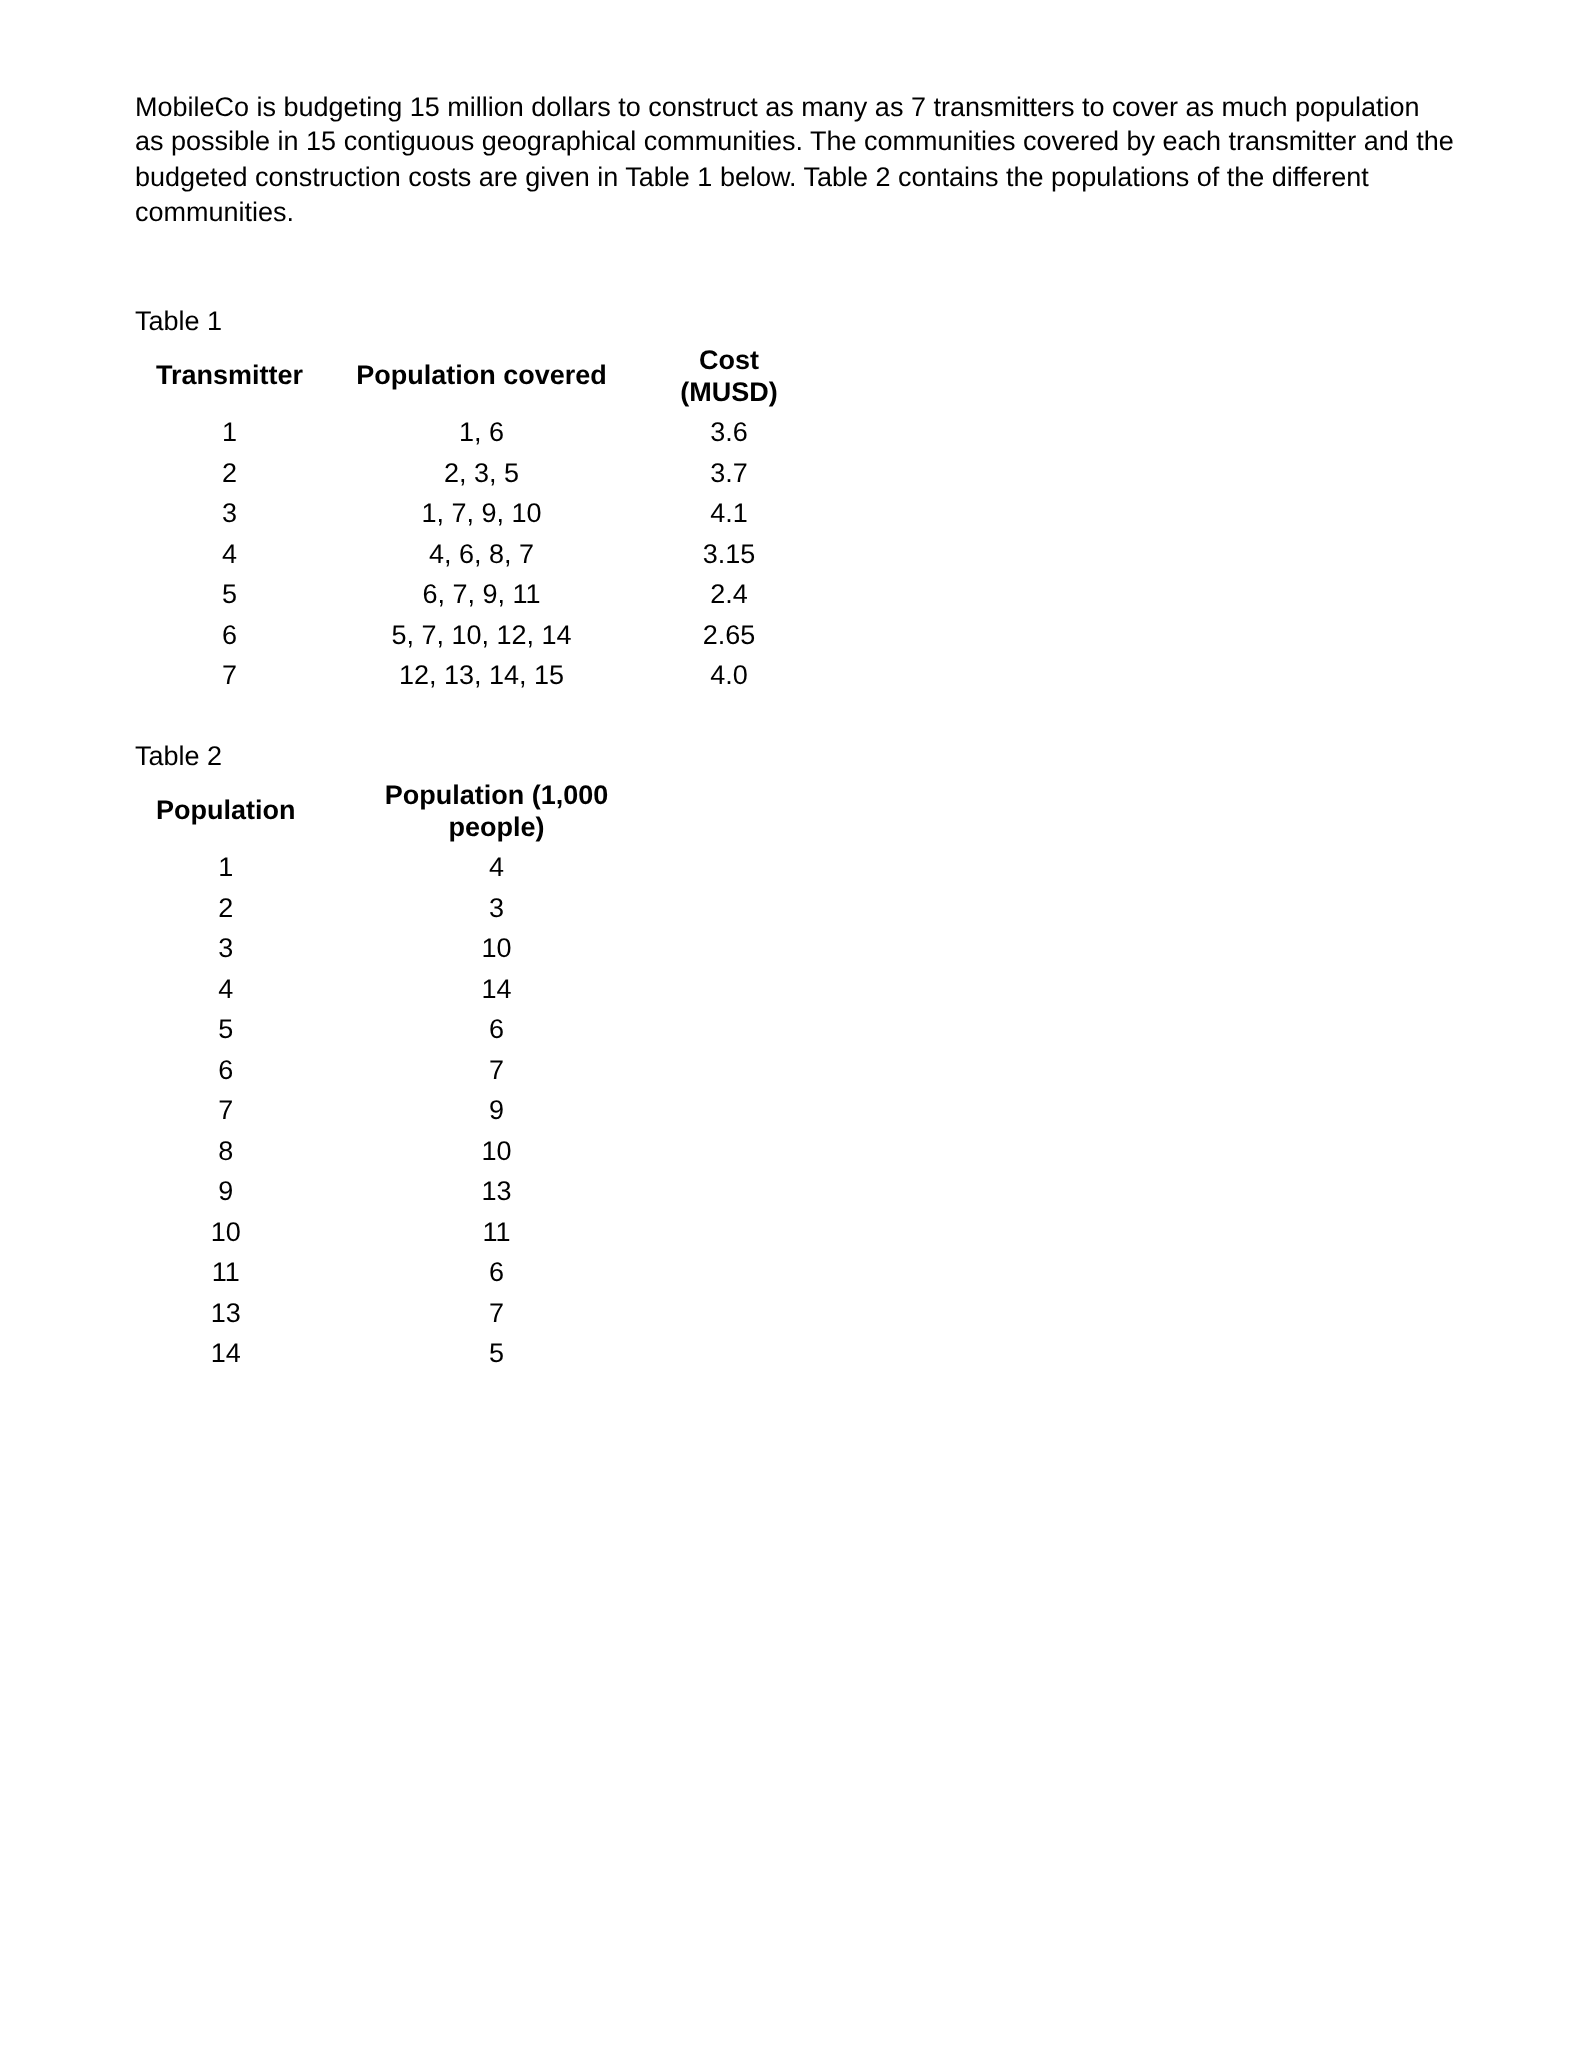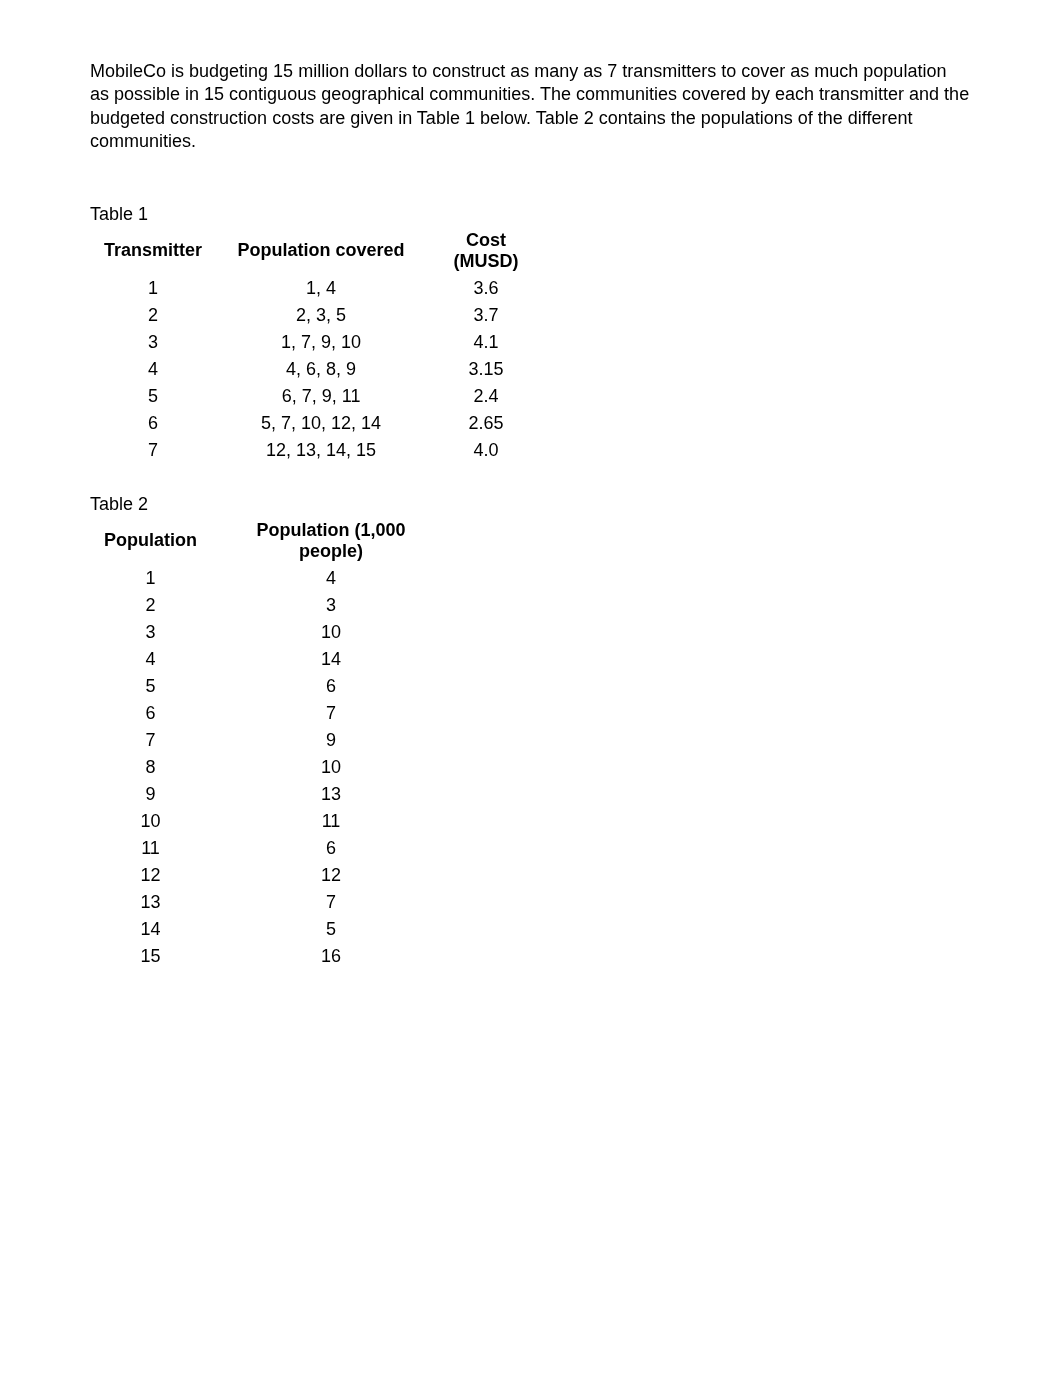"1, 4" td { text: 4 -> 6 }
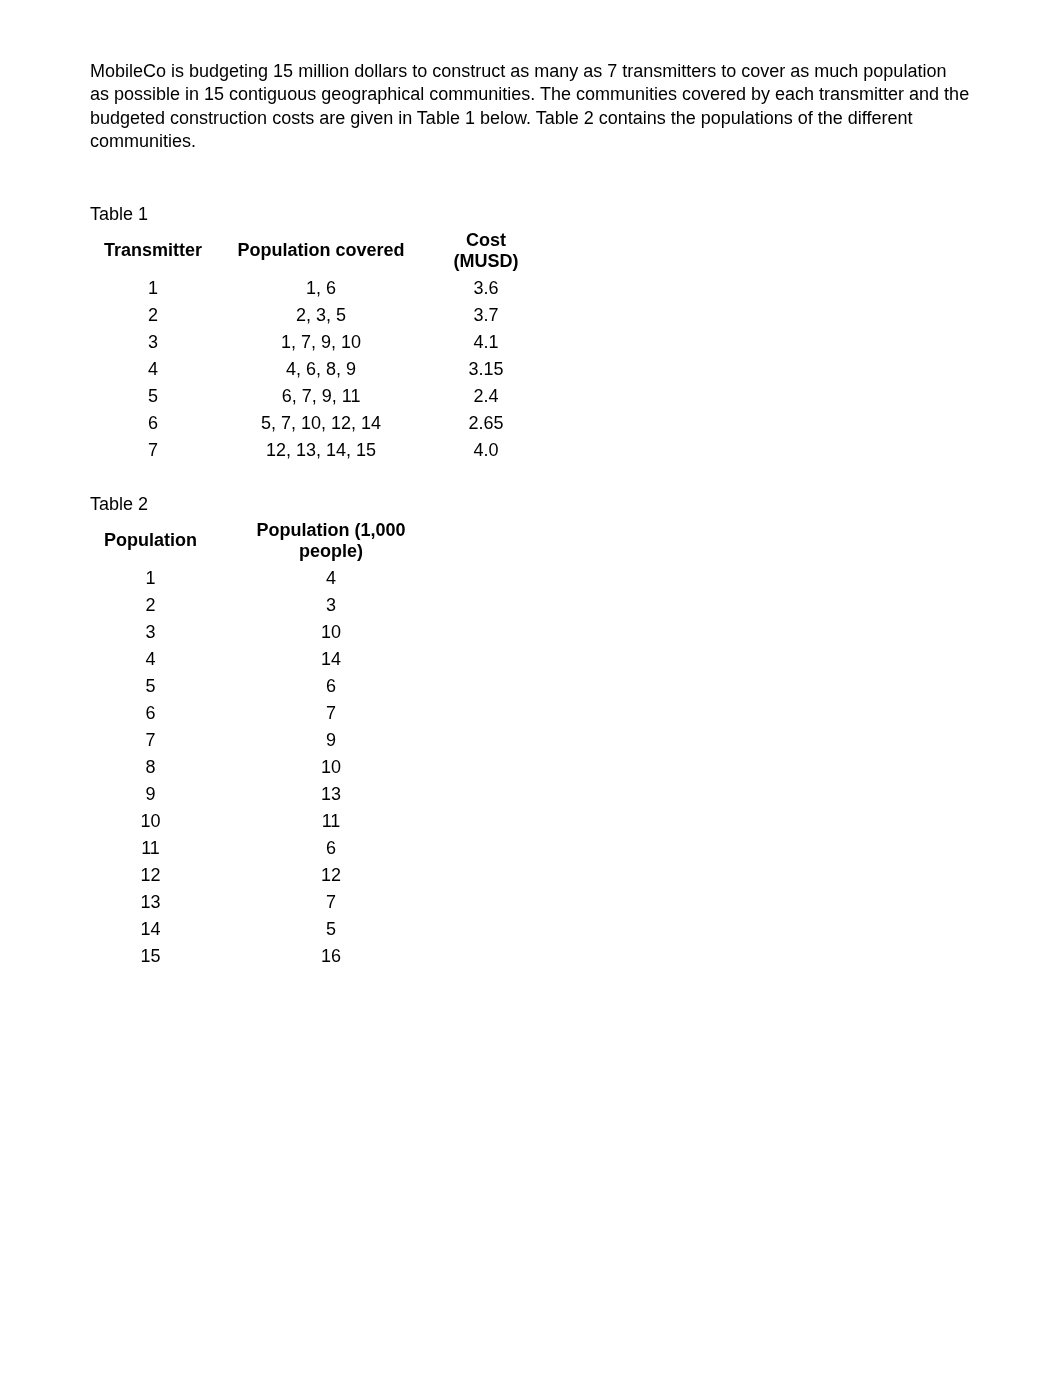"4, 6, 8, 9" td { text: 9 -> 7 }
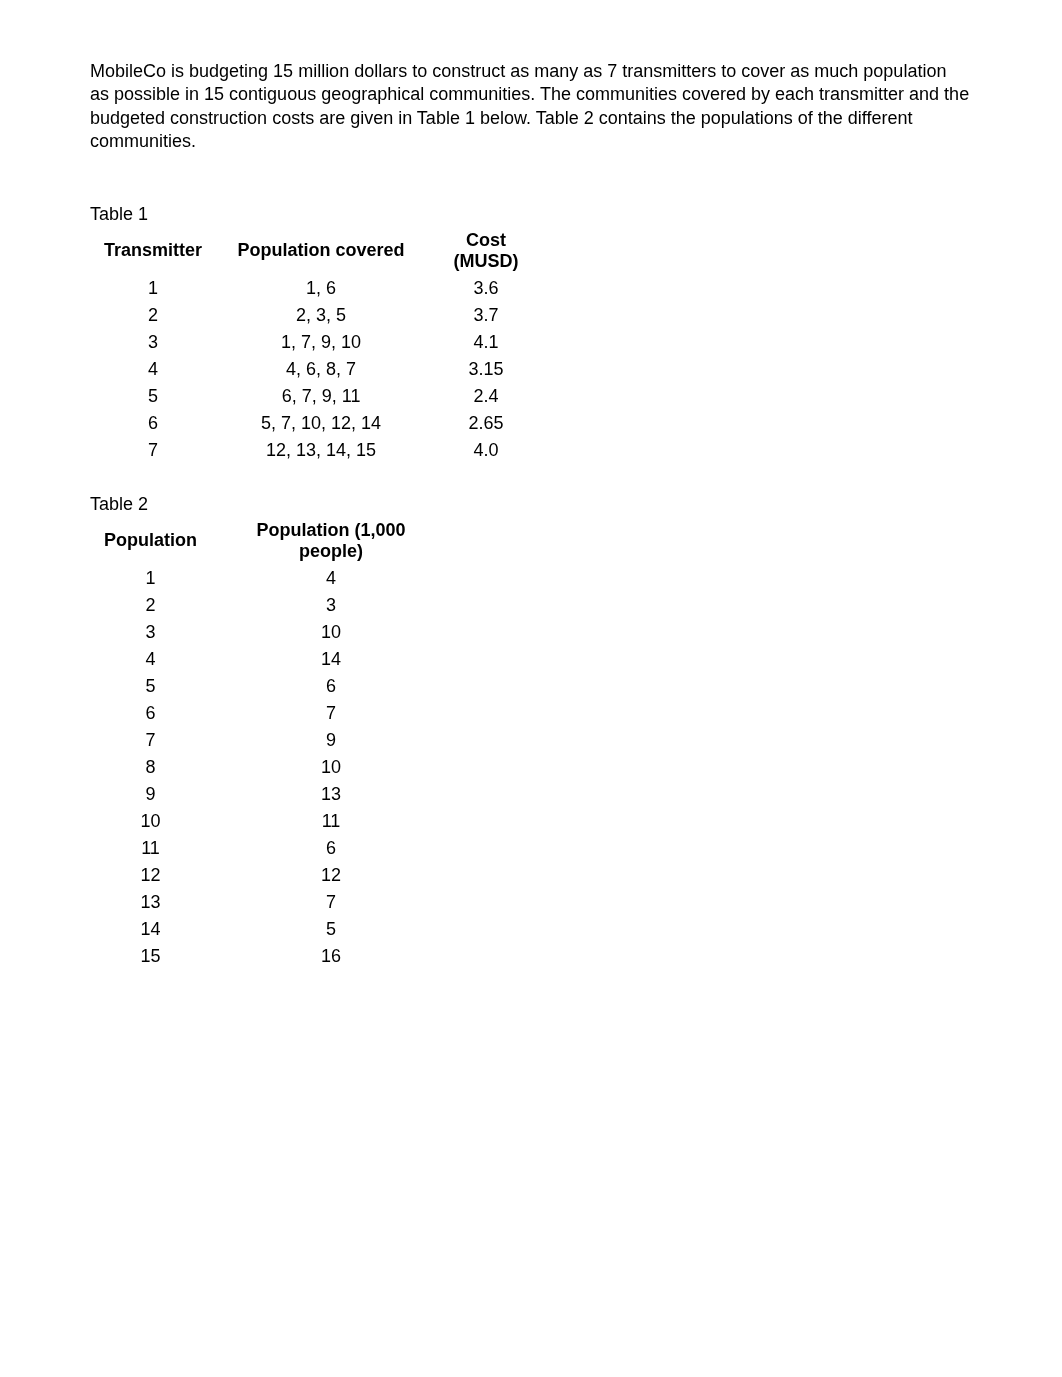"12" tr { html: <tr> <td>12</td> <td>12</td> </tr> -> none }
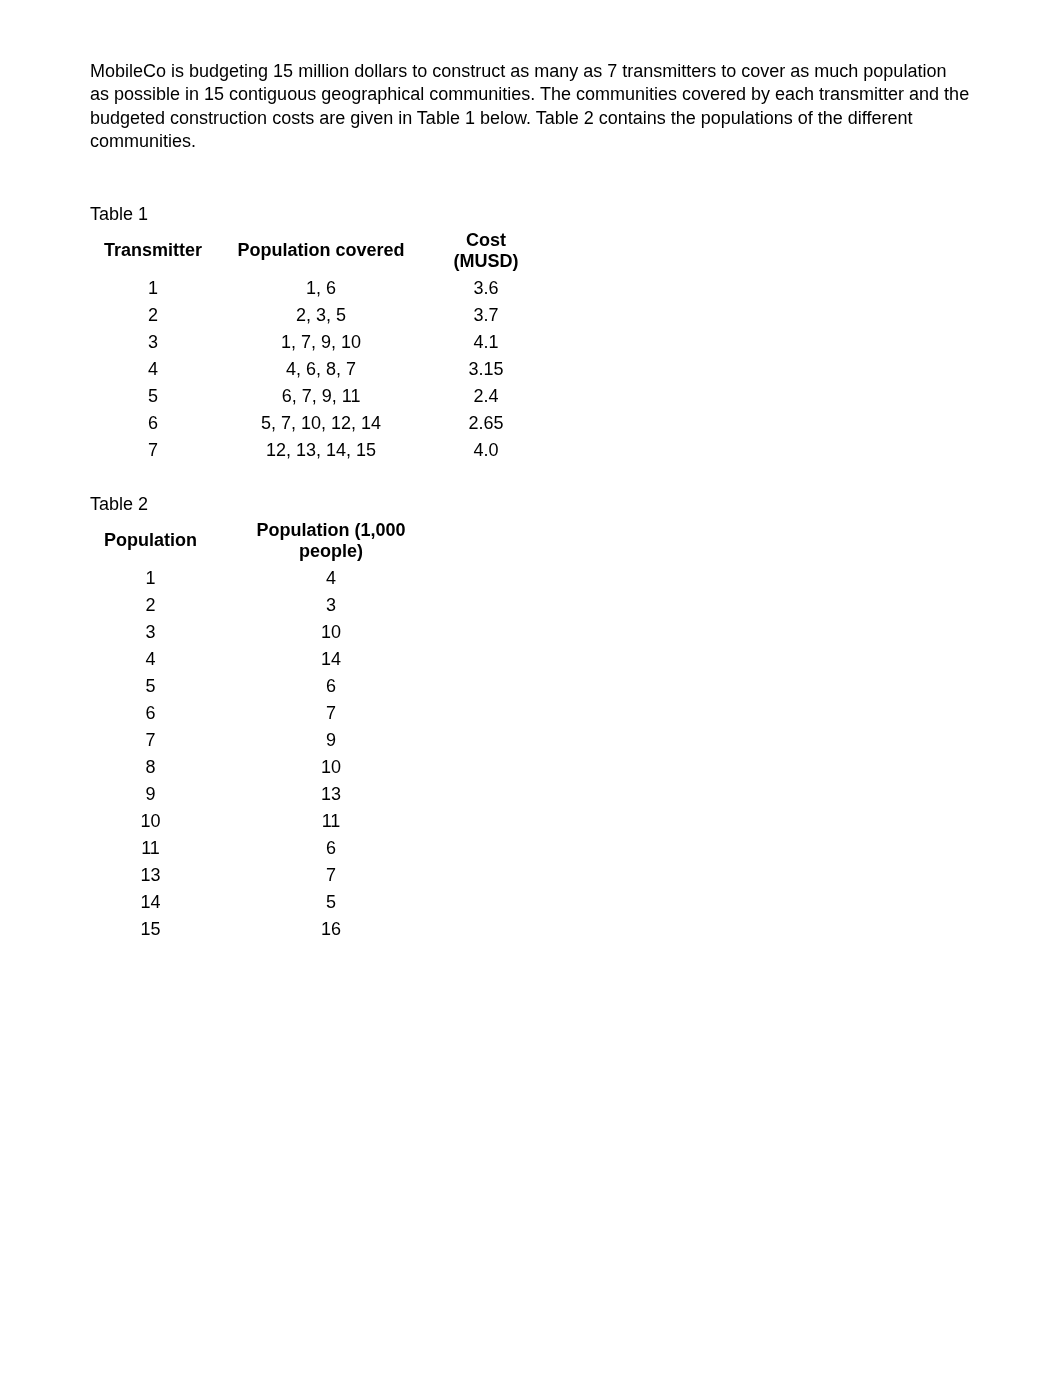"15" tr { html: <tr> <td>15</td> <td>16</td> </tr> -> none }
